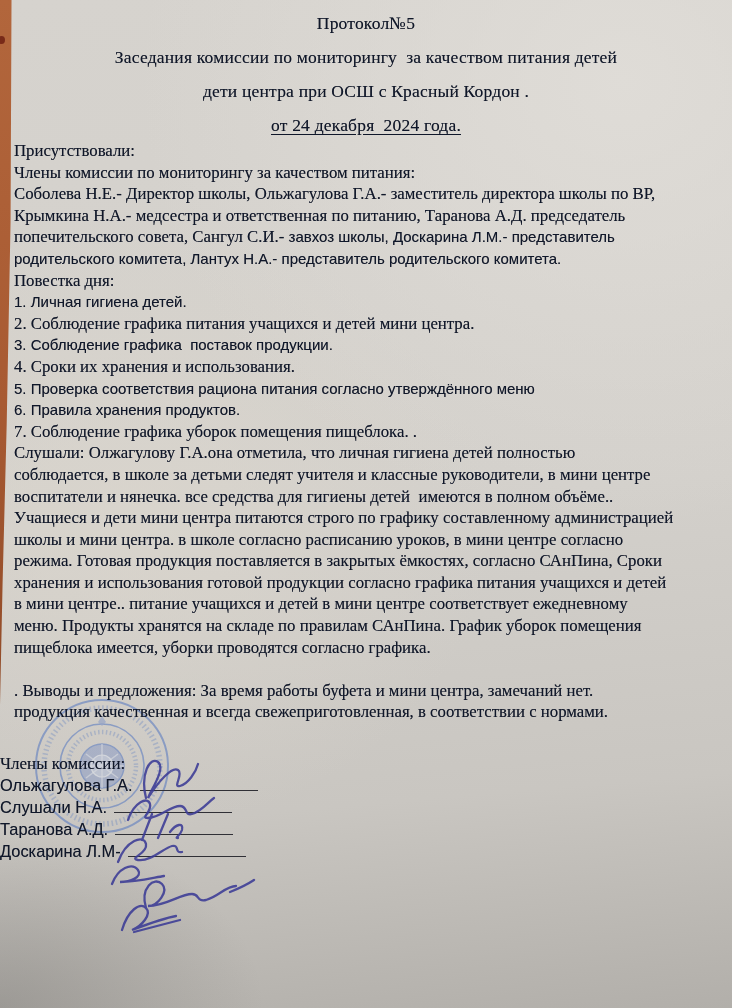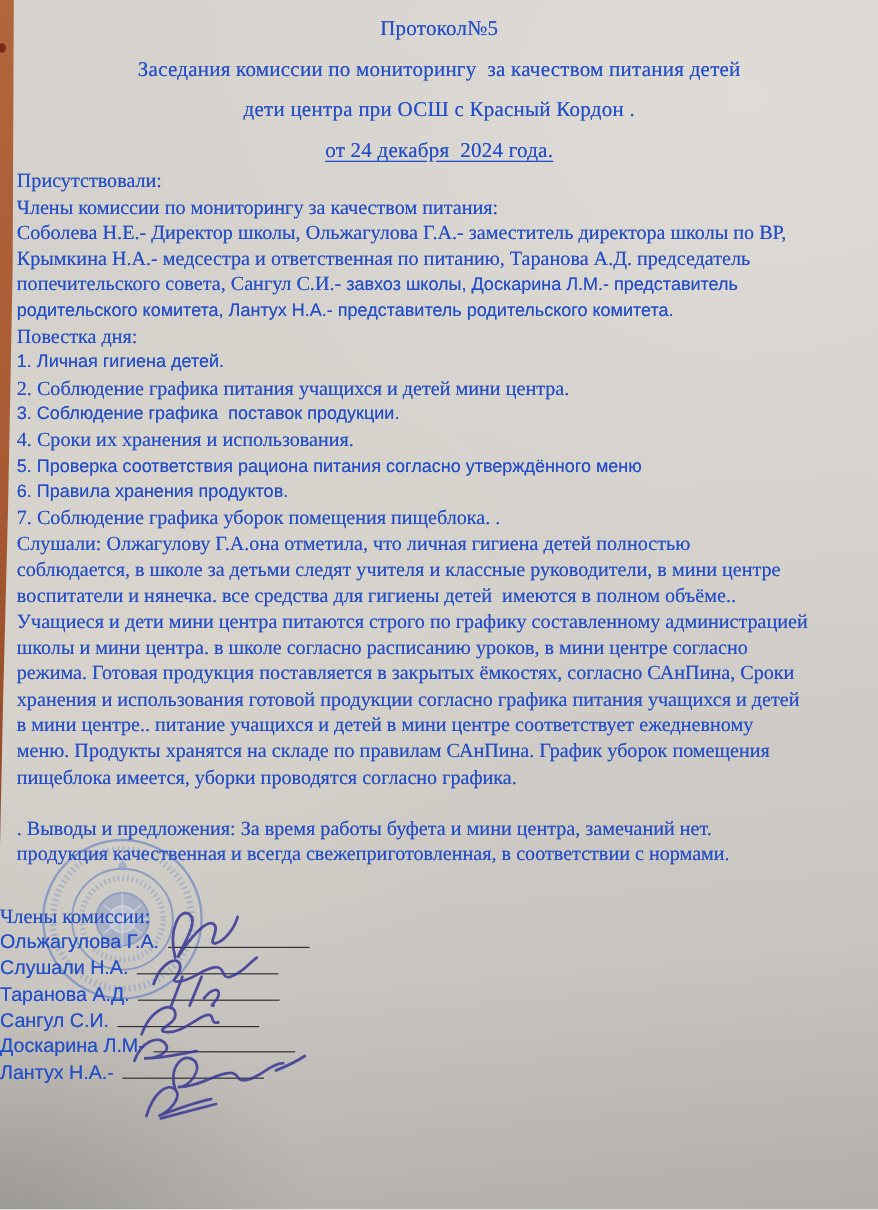"Протокол№5" .ink { color: #1d4ed8 -> #0f172a }
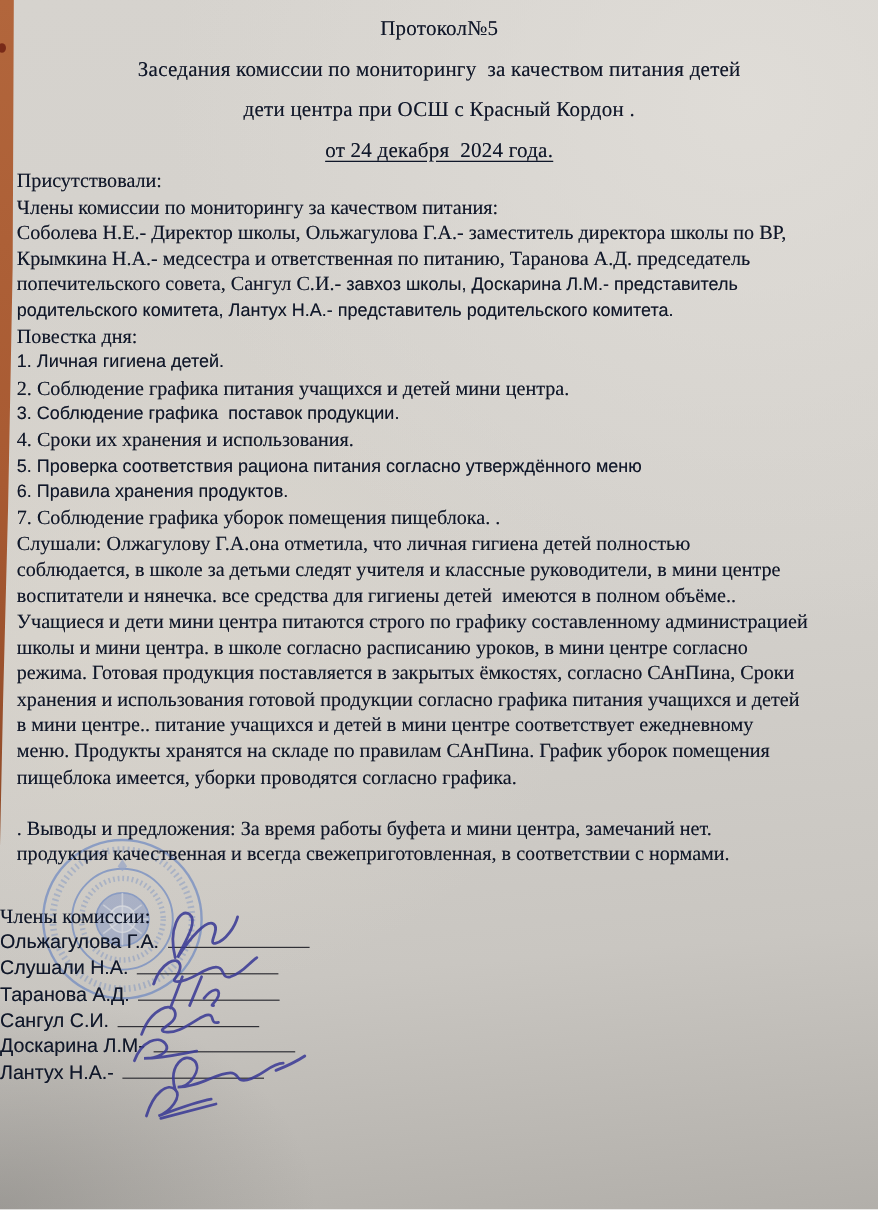"Сангул С.И." div.sig-row { html: <div><span>Сангул С.И.</span><span></span></div> -> none }
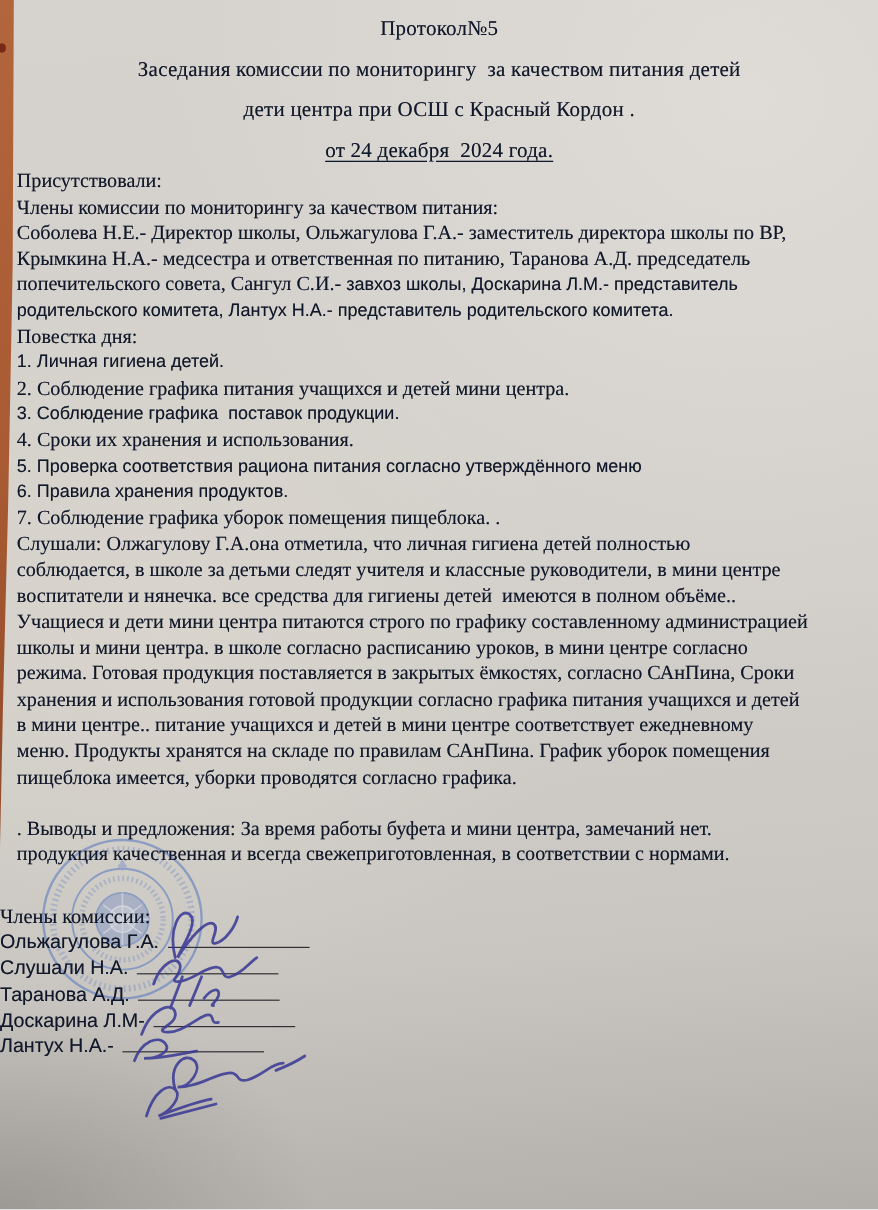"Лантух Н.А.-" div.sig-row { html: <div><span>Лантух Н.А.-</span><span></span></div> -> none }
